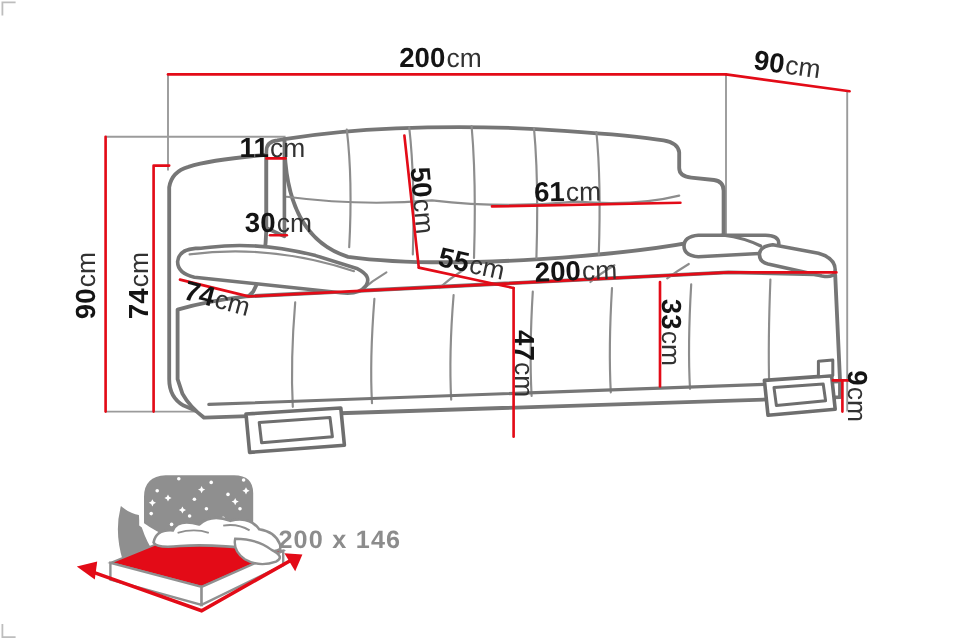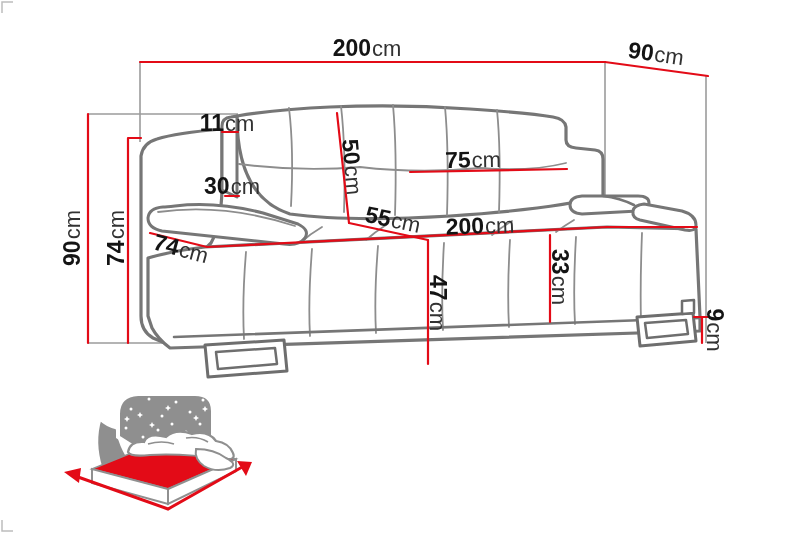"75" span.num { text: 75 -> 61 }
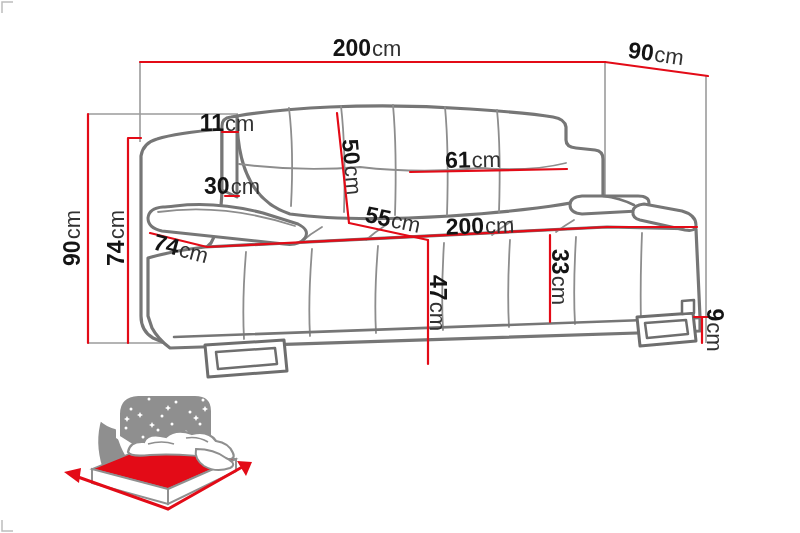"200 x 146" div.bed-size { html: none -> <div>200 x 146</div> }
